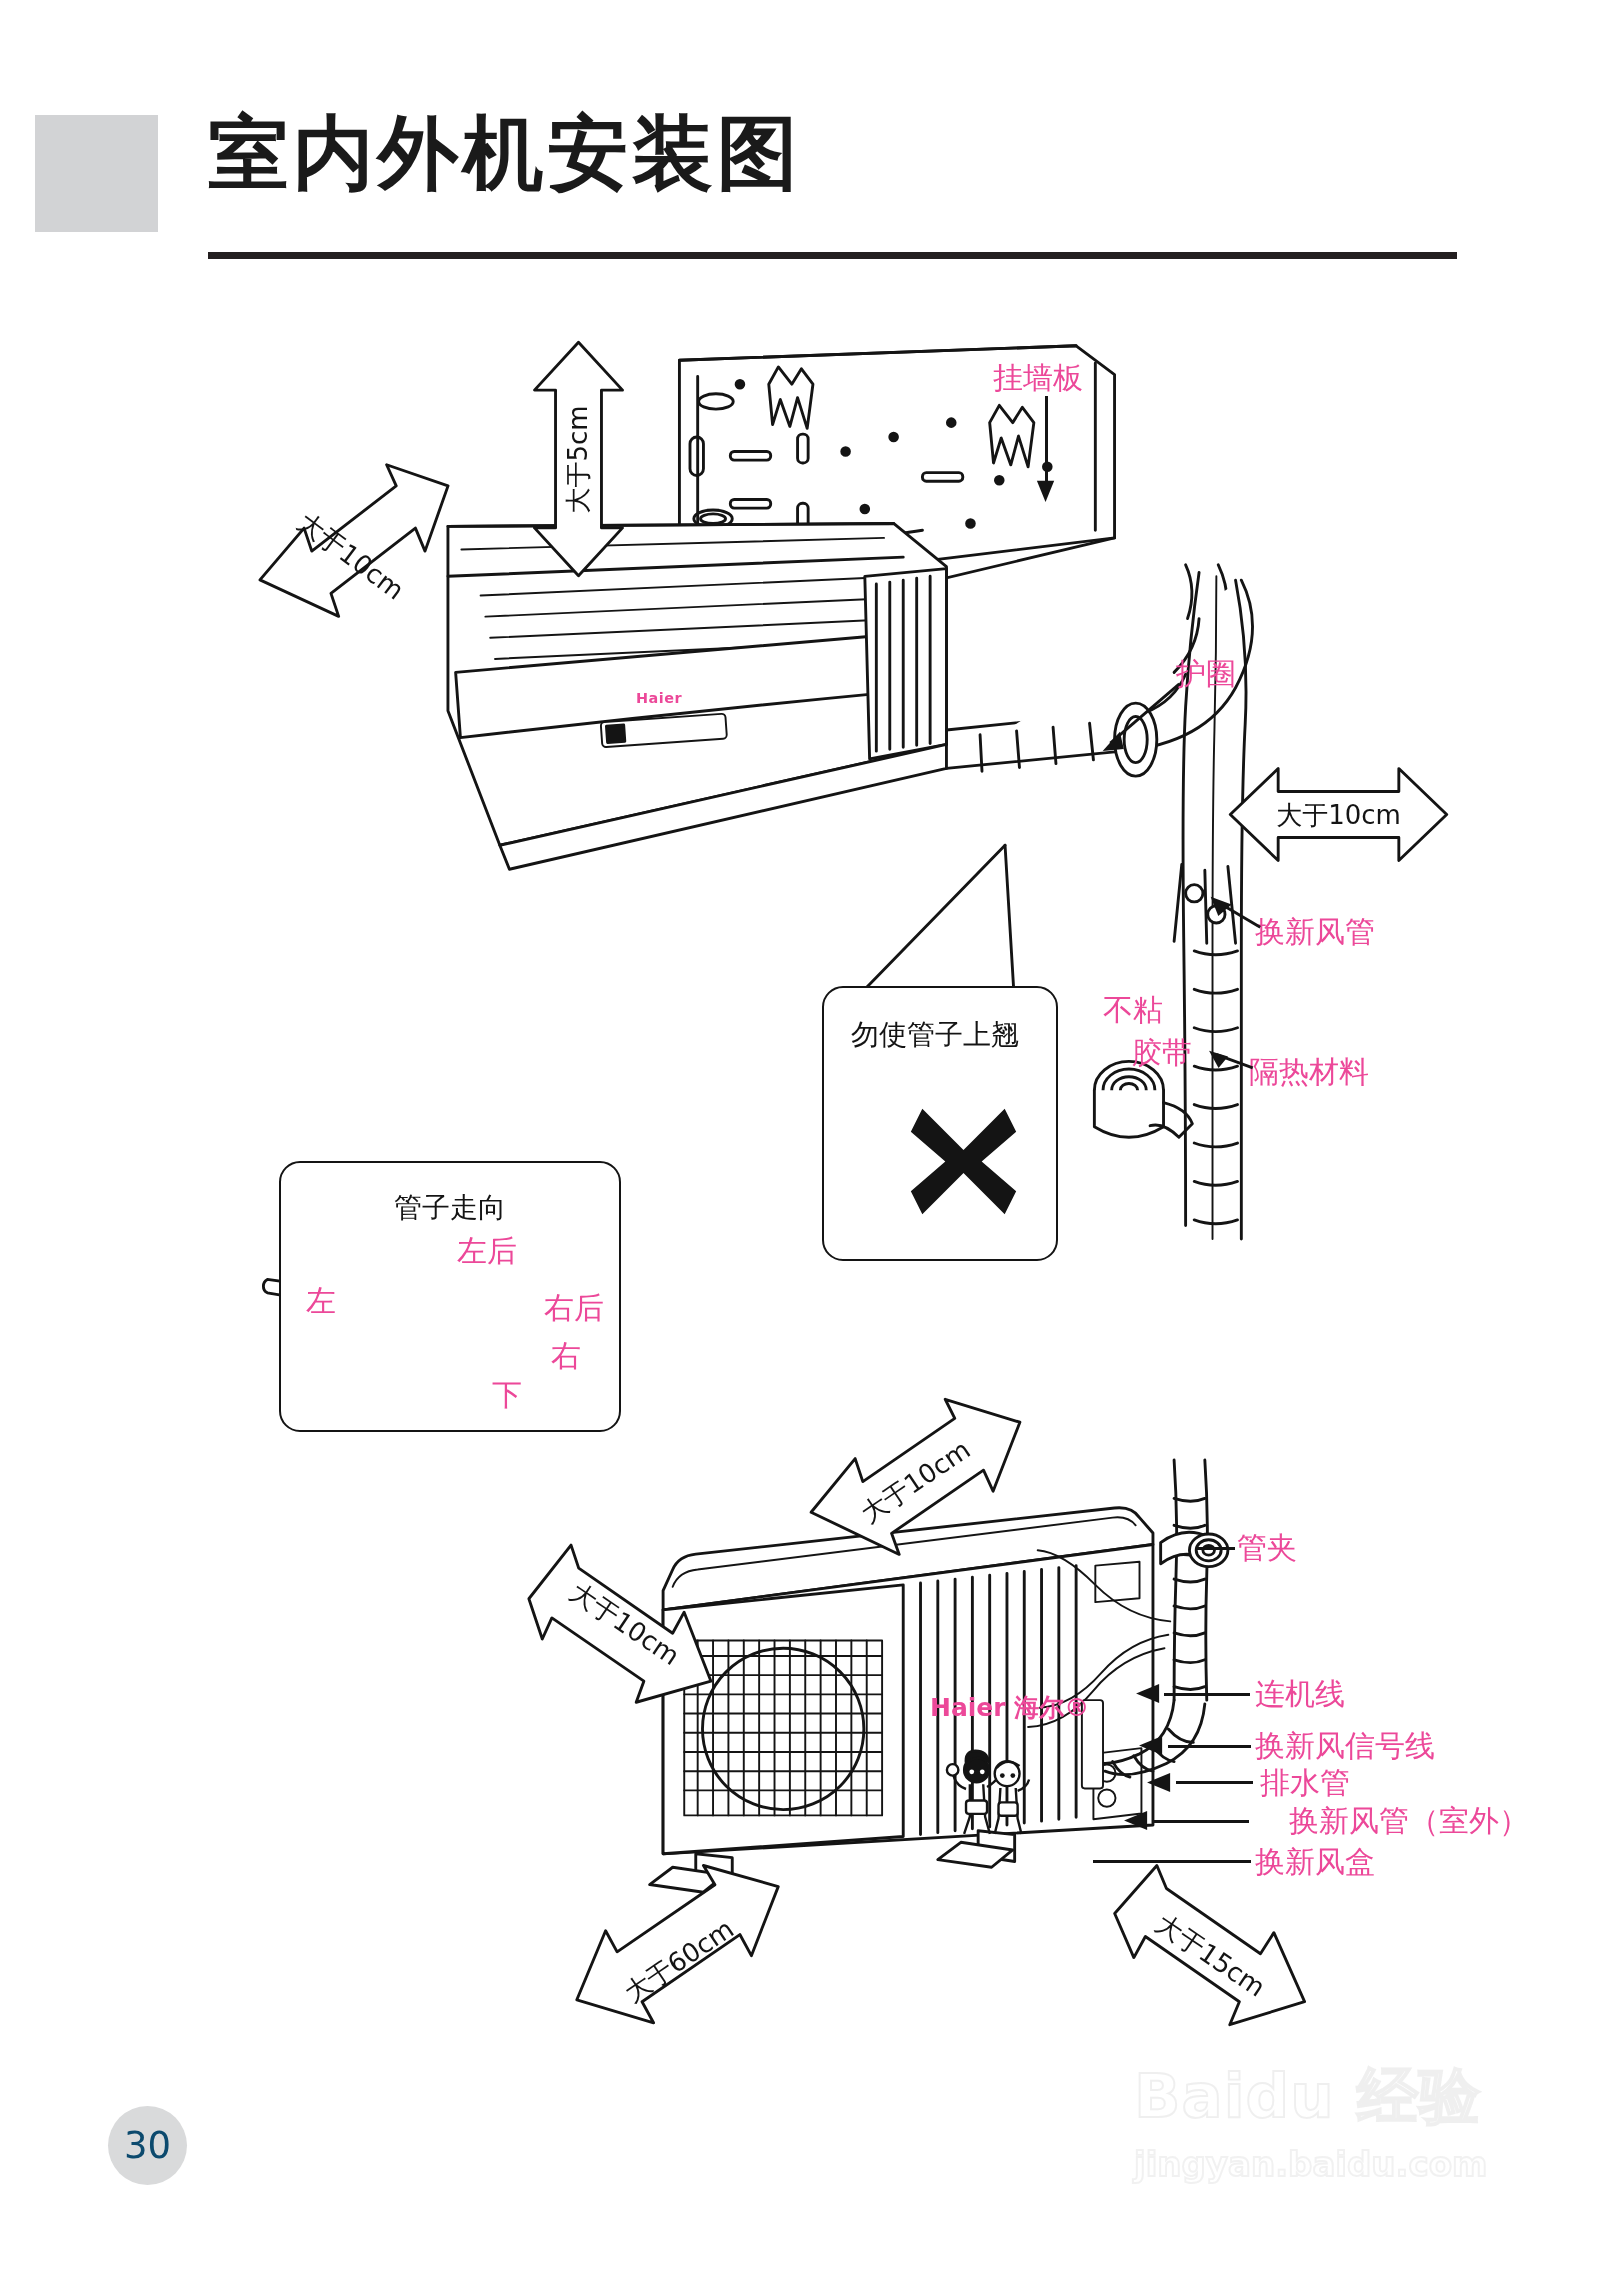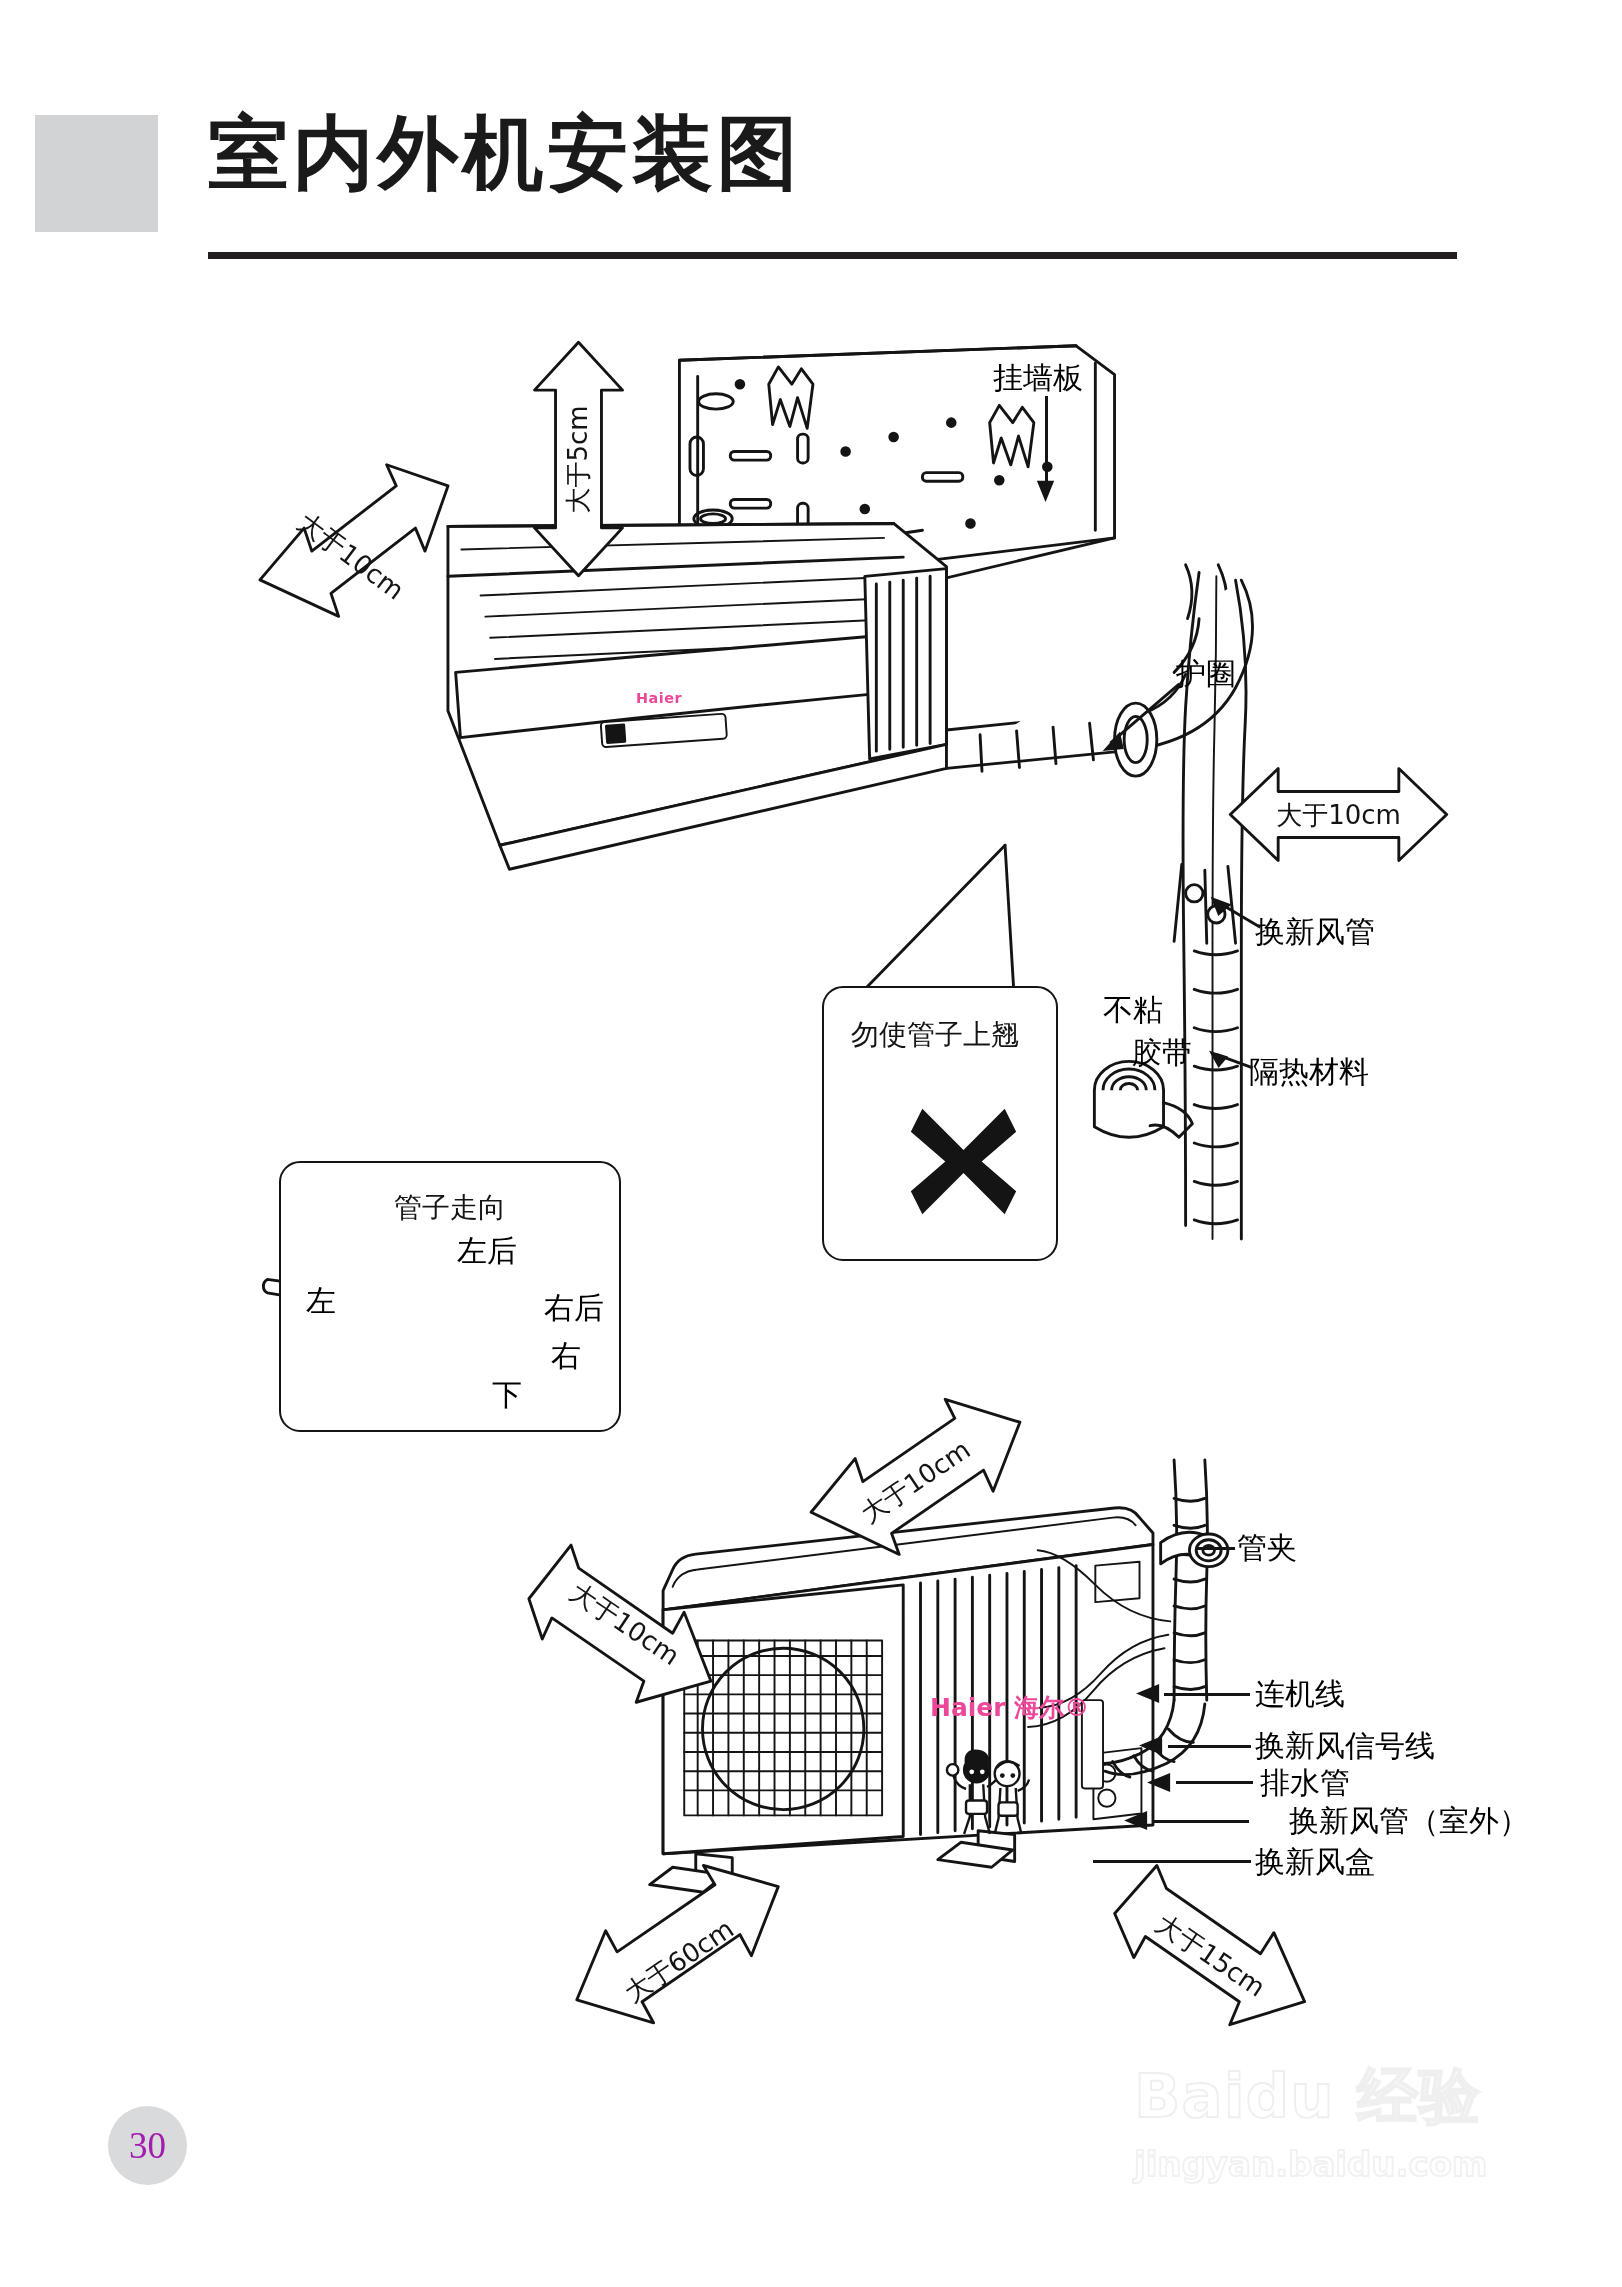"挂墙板" .lbl { color: #000000 -> #ec4899 }
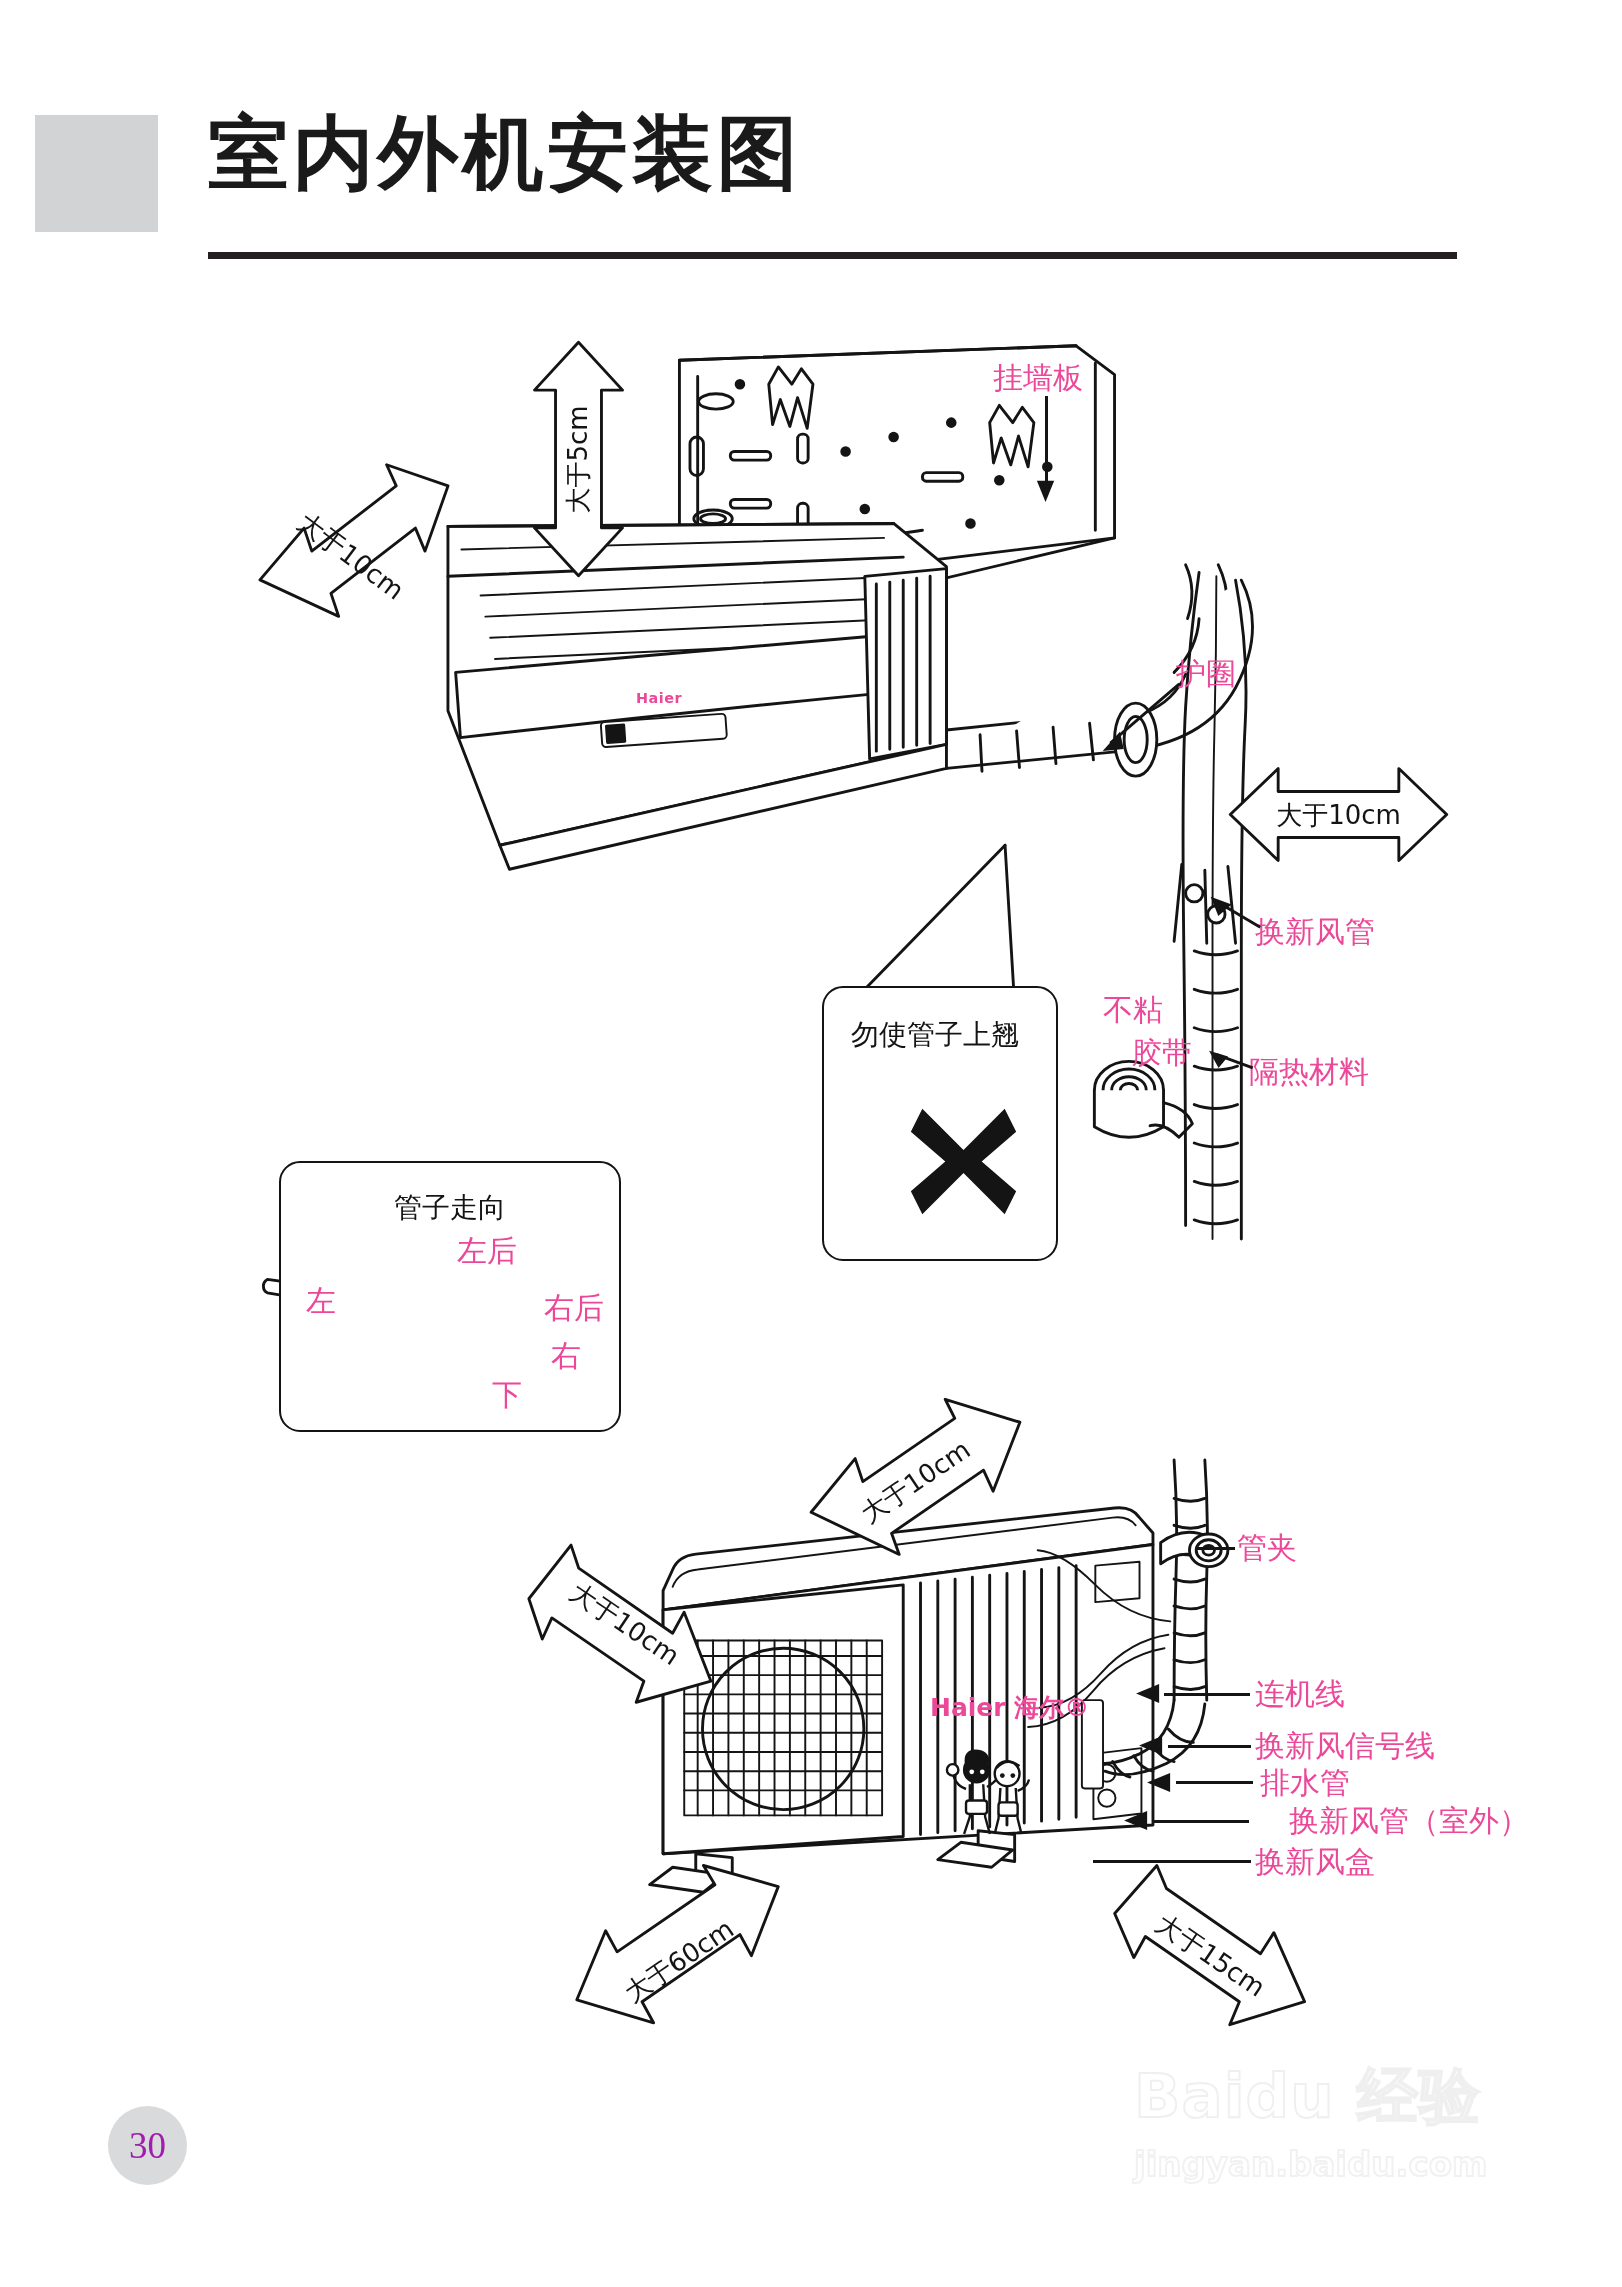"30" .pagenum { color: #a21caf -> #0c4a6e; font-family: Liberation Serif, serif -> none }
